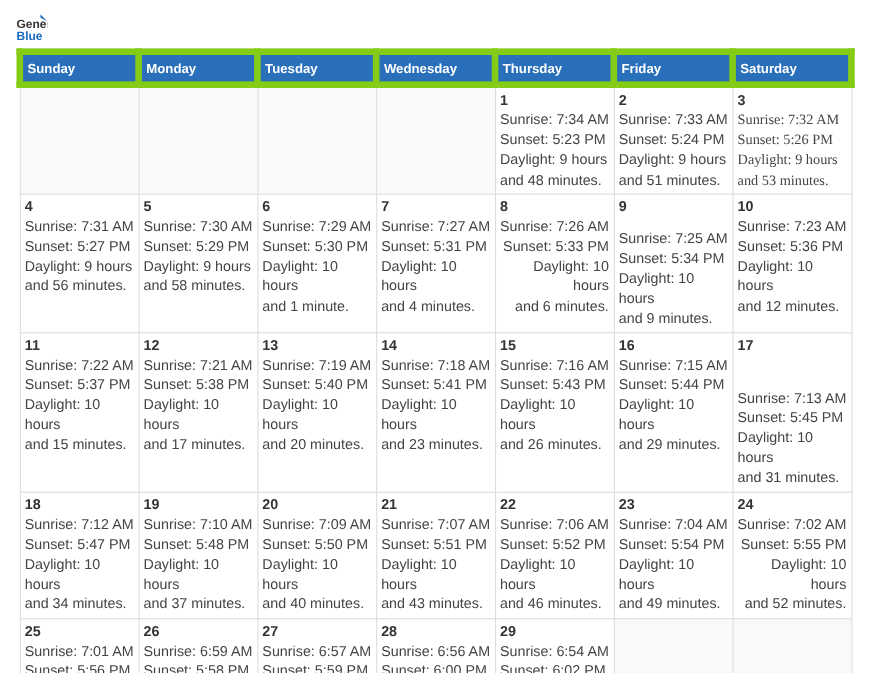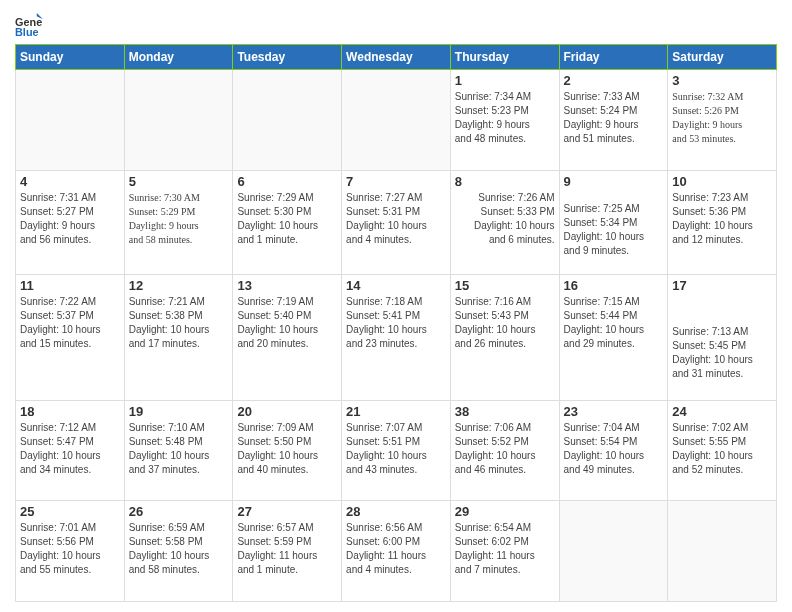"Sunday" .calendar th { border: 1px solid #84cc16 -> 6px solid #84cc16 }
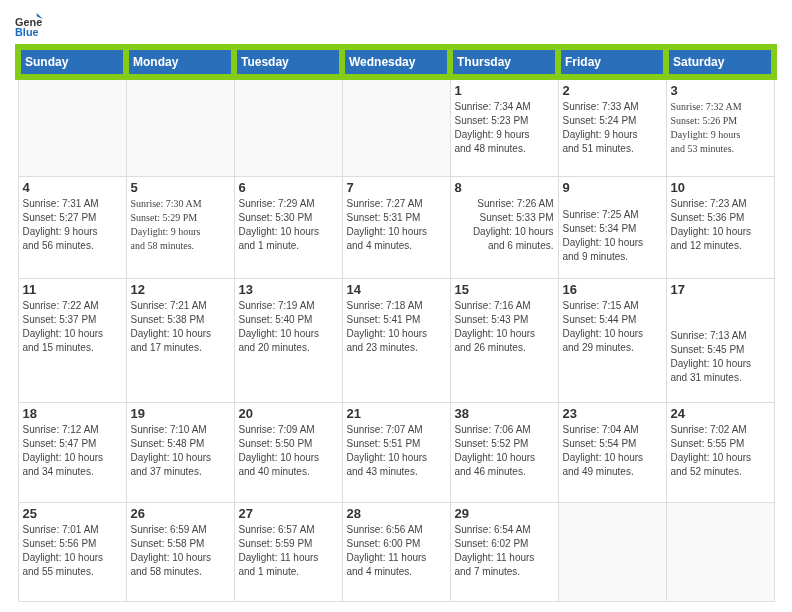"Sunrise: 7:34 AM" .day-info { font-size: 10px -> 13px }
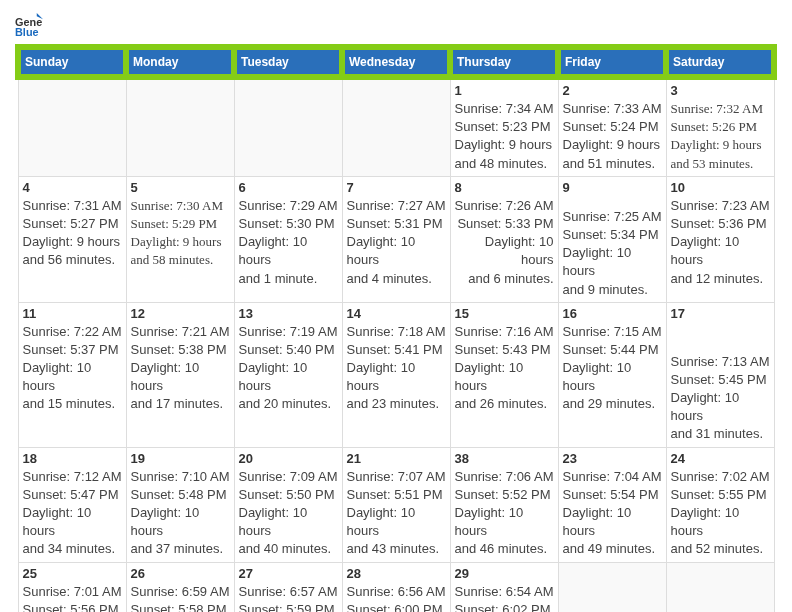"Sunrise: 7:30 AM" div.day-info { font-family: Liberation Serif, serif -> none }
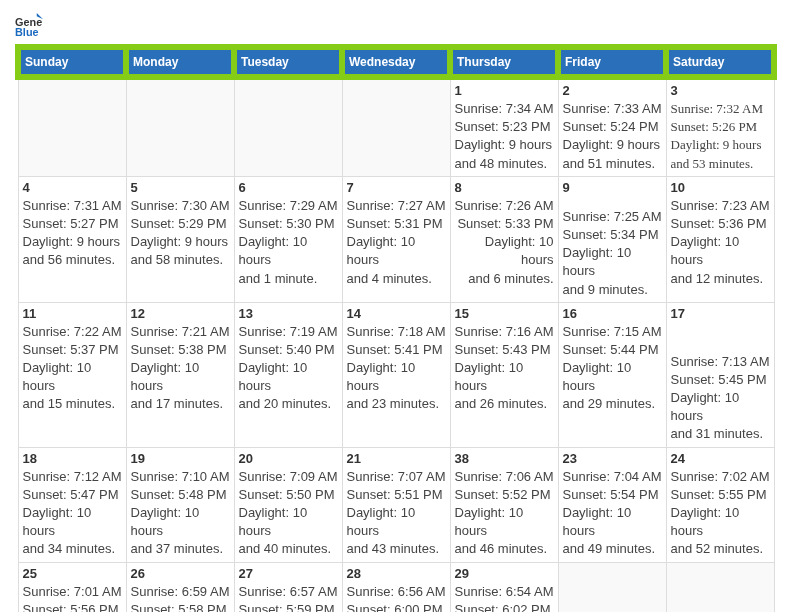"38" span.day-number { text: 38 -> 22 }
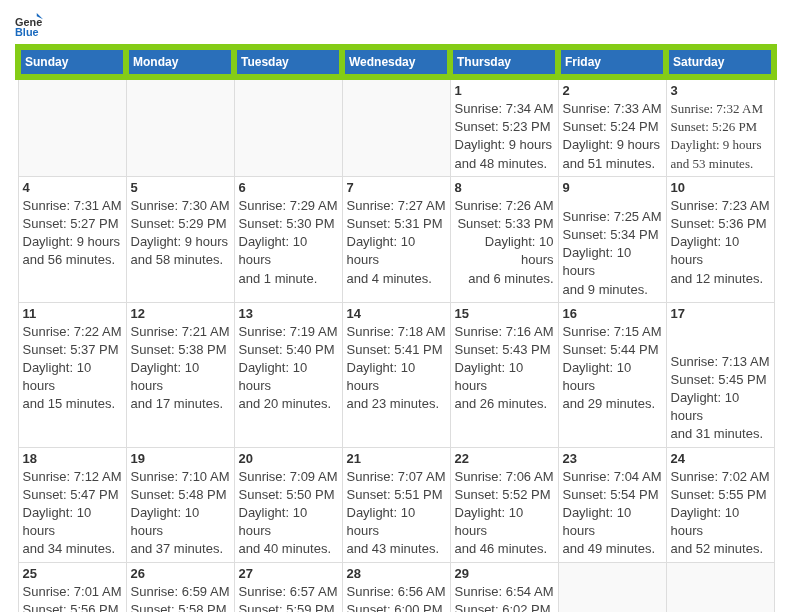"Sunrise: 7:02 AM" div.day-info { text-align: none -> right }
